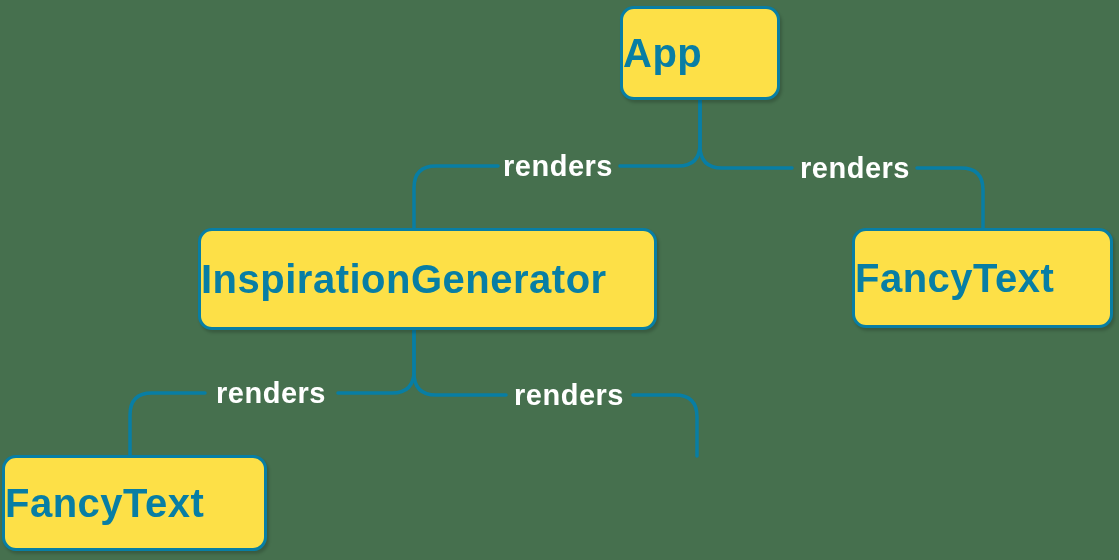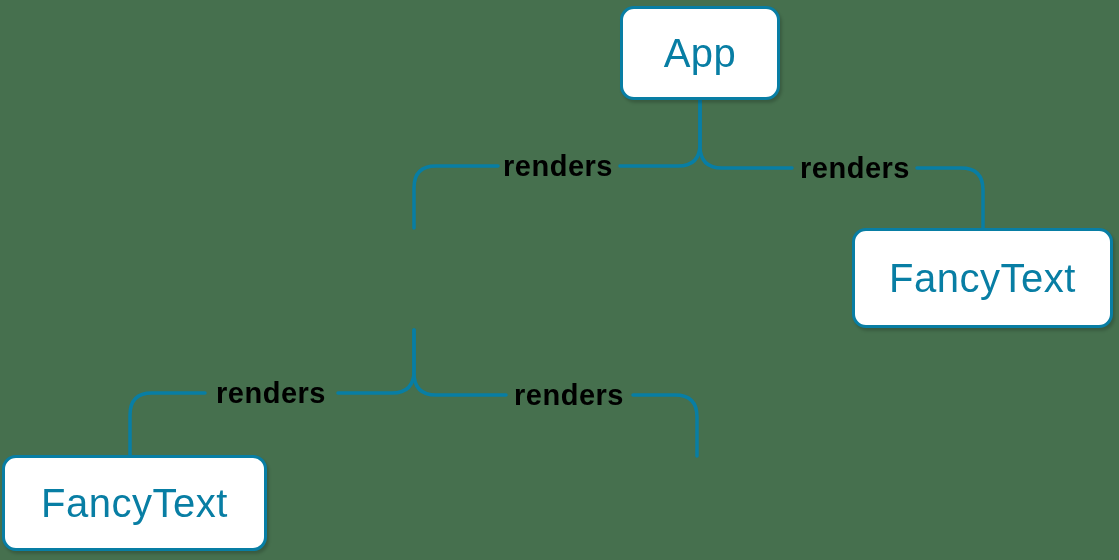"App" .node { background: #ffffff -> #fde047; font-weight: 400 -> 700; justify-content: center -> none }
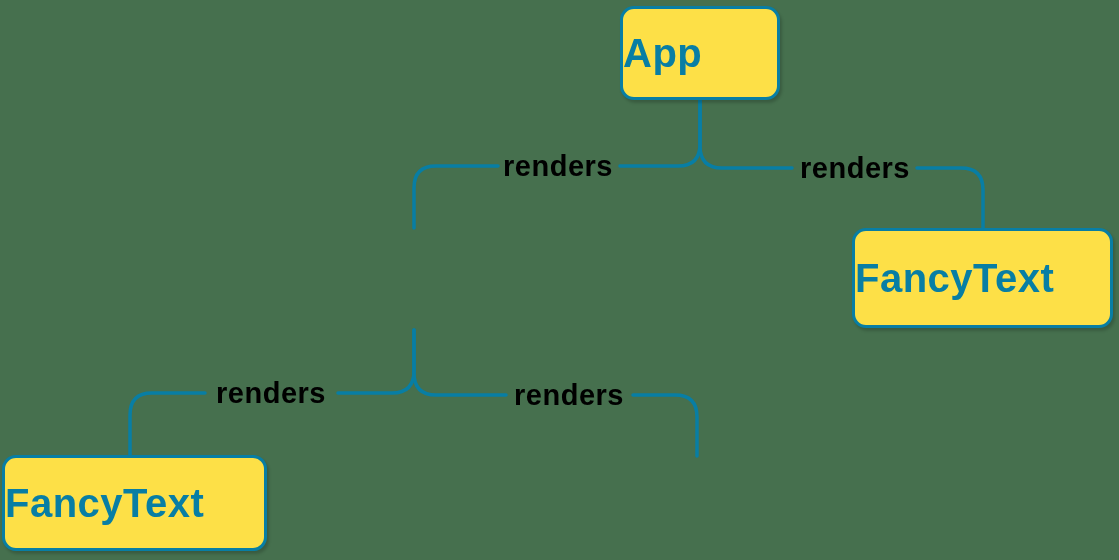"renders" .edge-label { color: #000000 -> #ffffff }
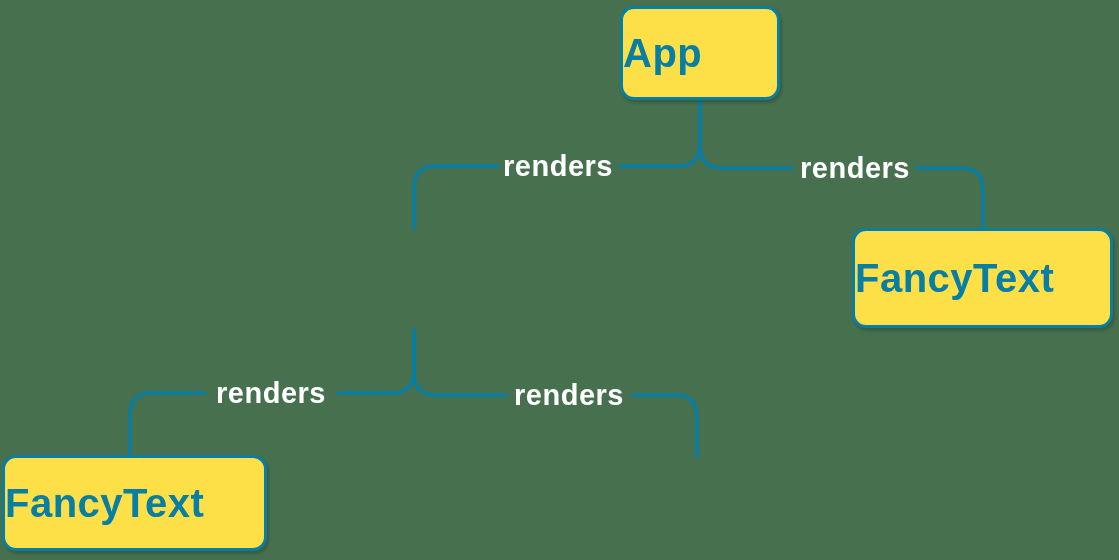"InspirationGenerator" div.node { html: none -> <div> <span>InspirationGenerator</span> </div> }
